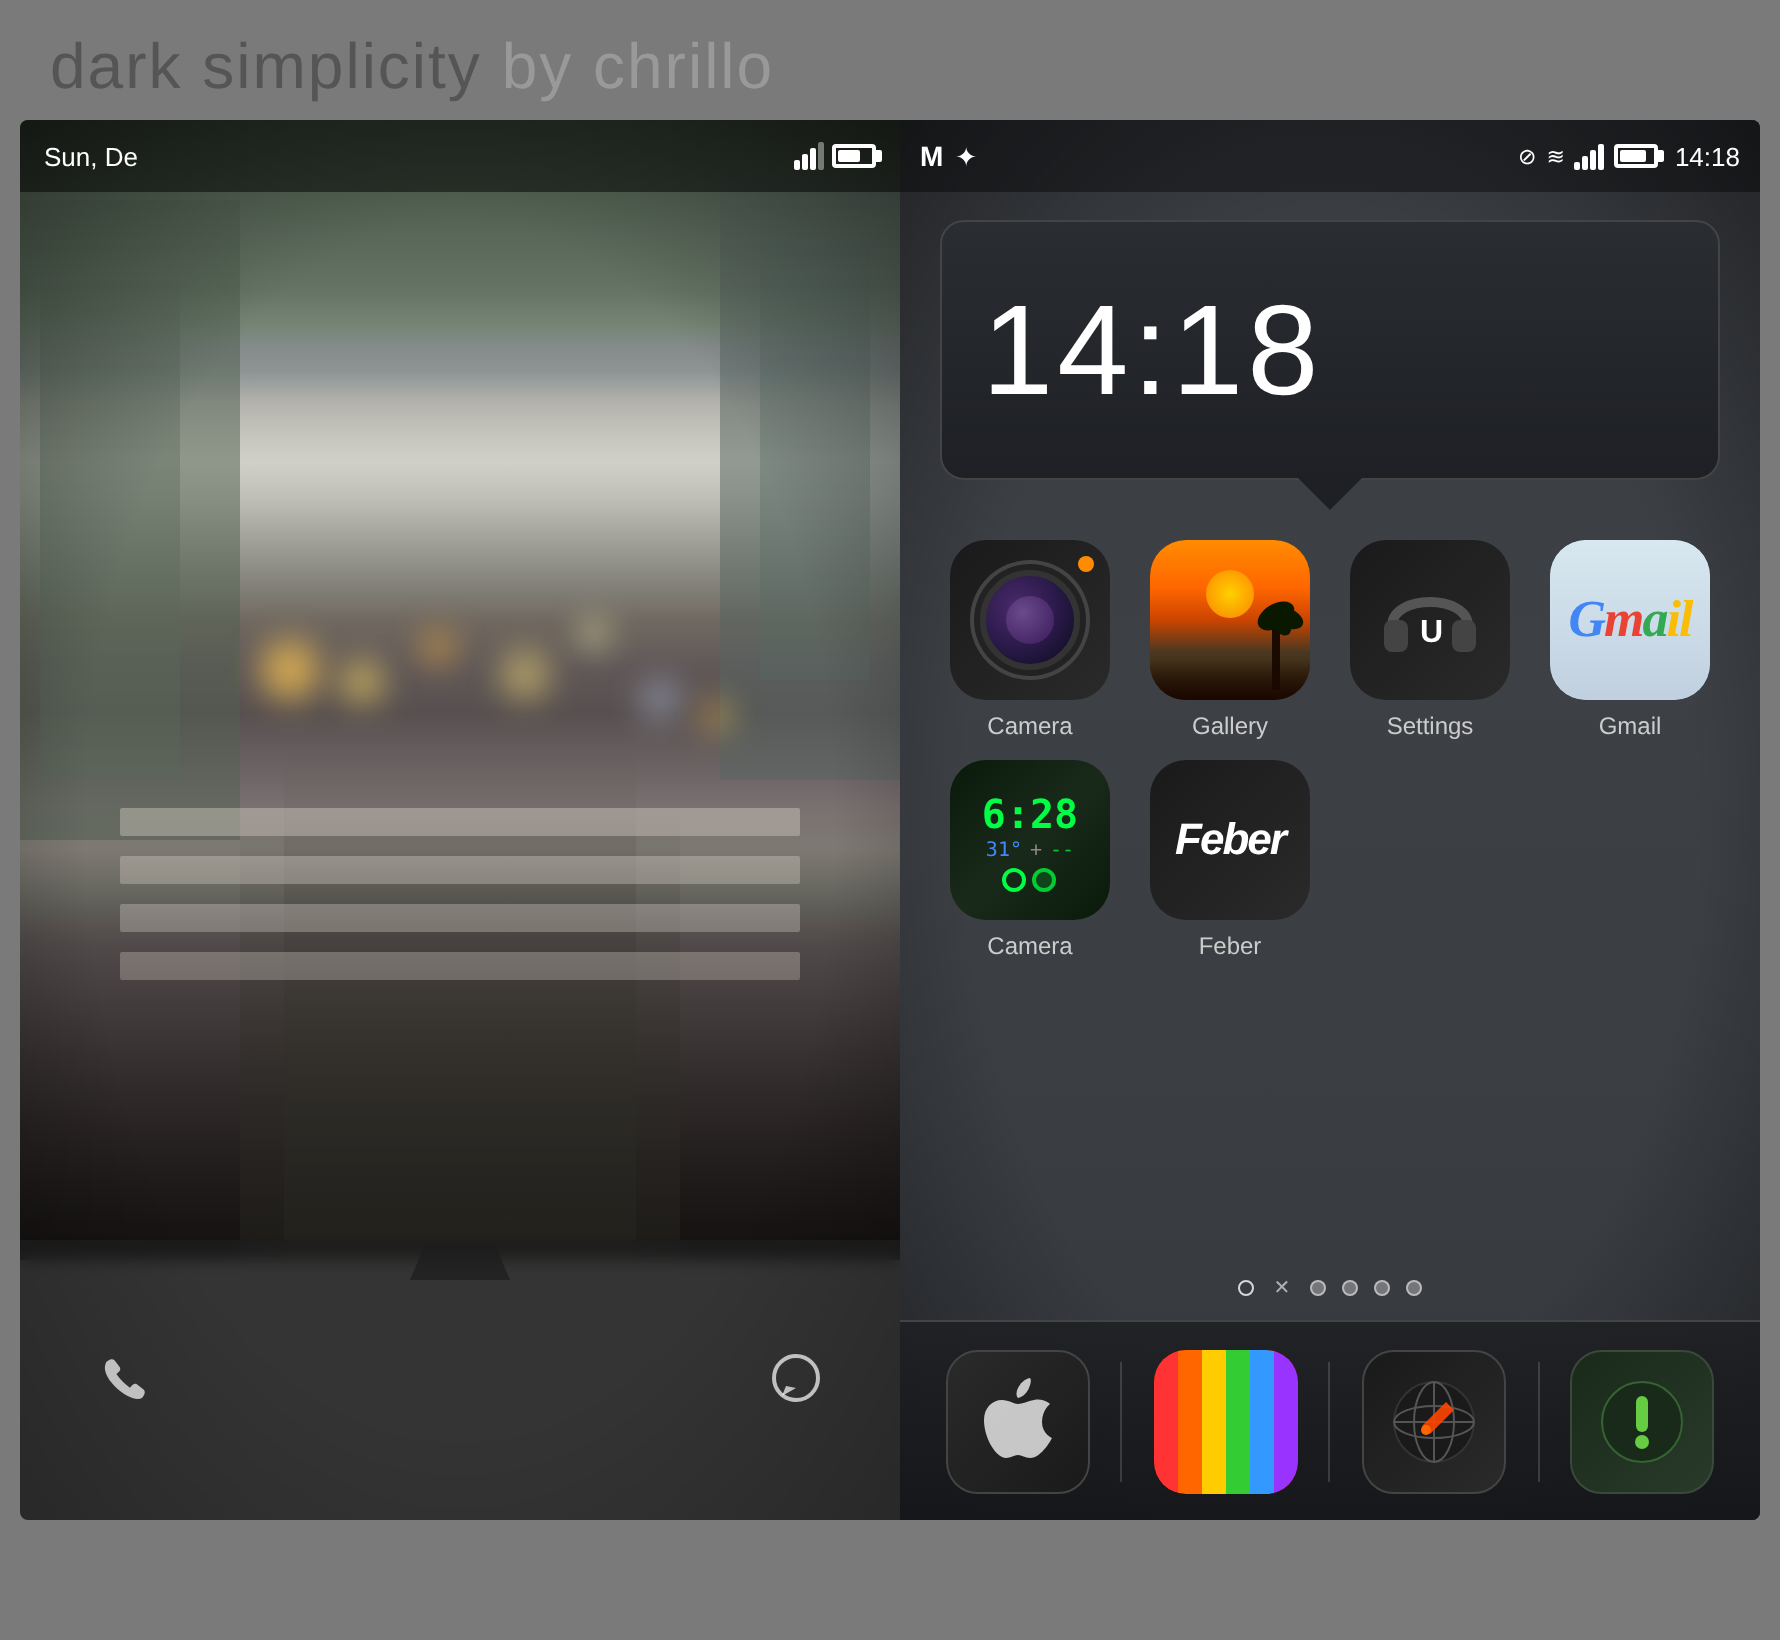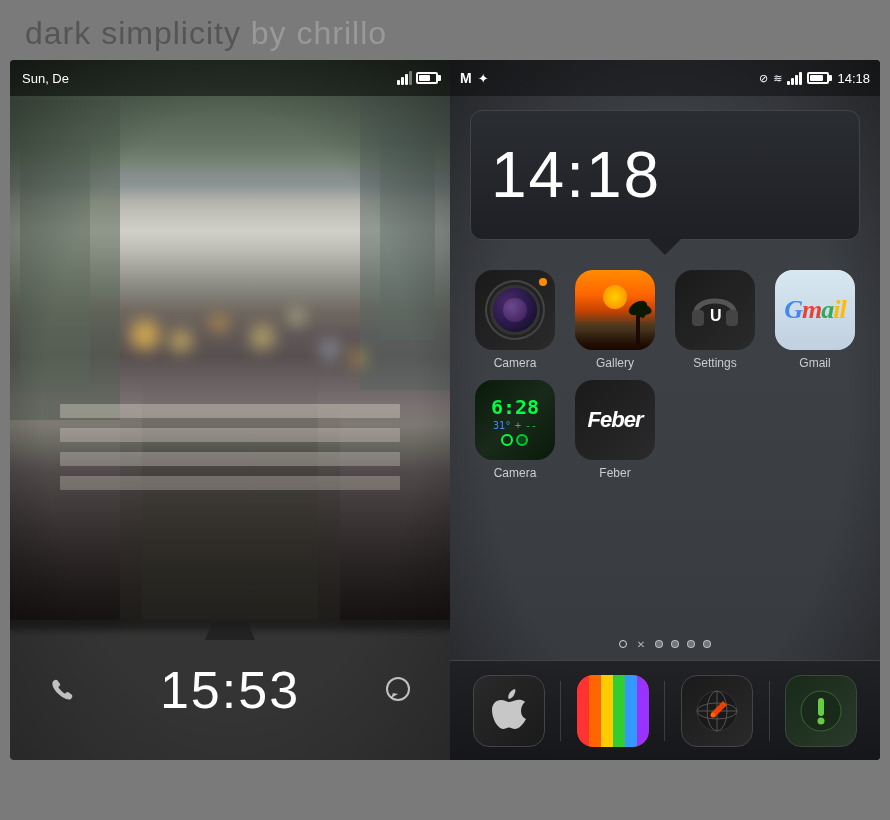"15:53" div.lock-time { html: <div>15:53</div> -> none }
